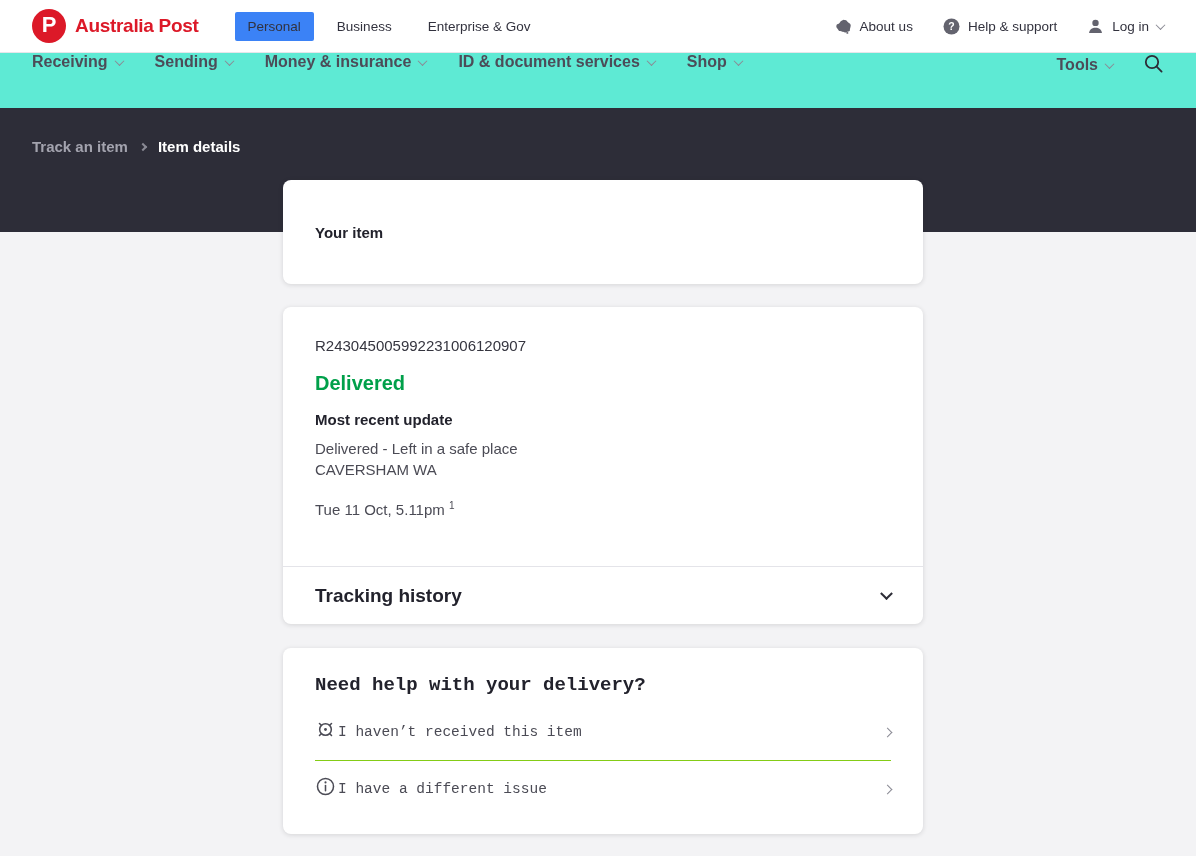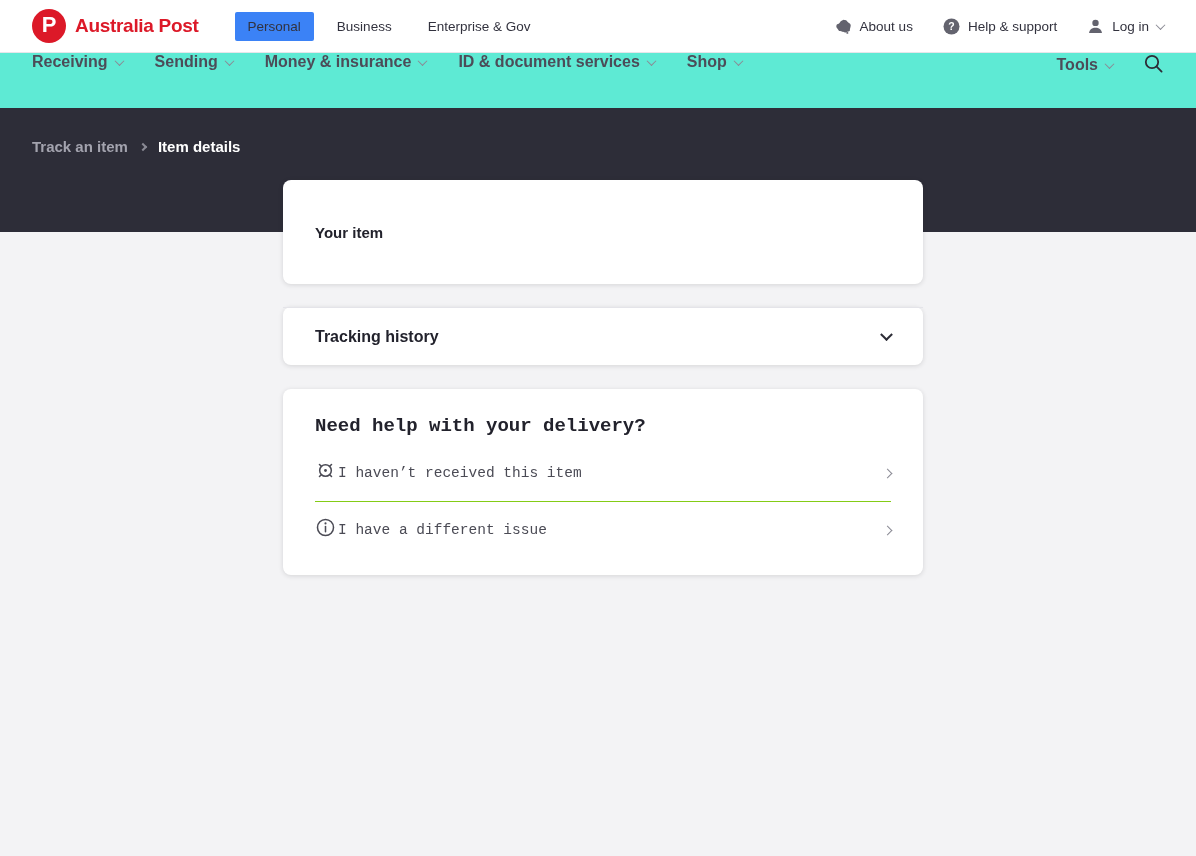"R243045005992231006120907" div.track-body { html: none -> <div> <div>R243045005992231006120907</div> <div>Delivered</div> <div>Most recent update</div> <div>Delivered - Left in a safe place</div> <div>CAVERSHAM WA</div> <div><span>Tue 11 Oct, 5.11pm</span>&nbsp;<sup>1</sup></div> </div> }
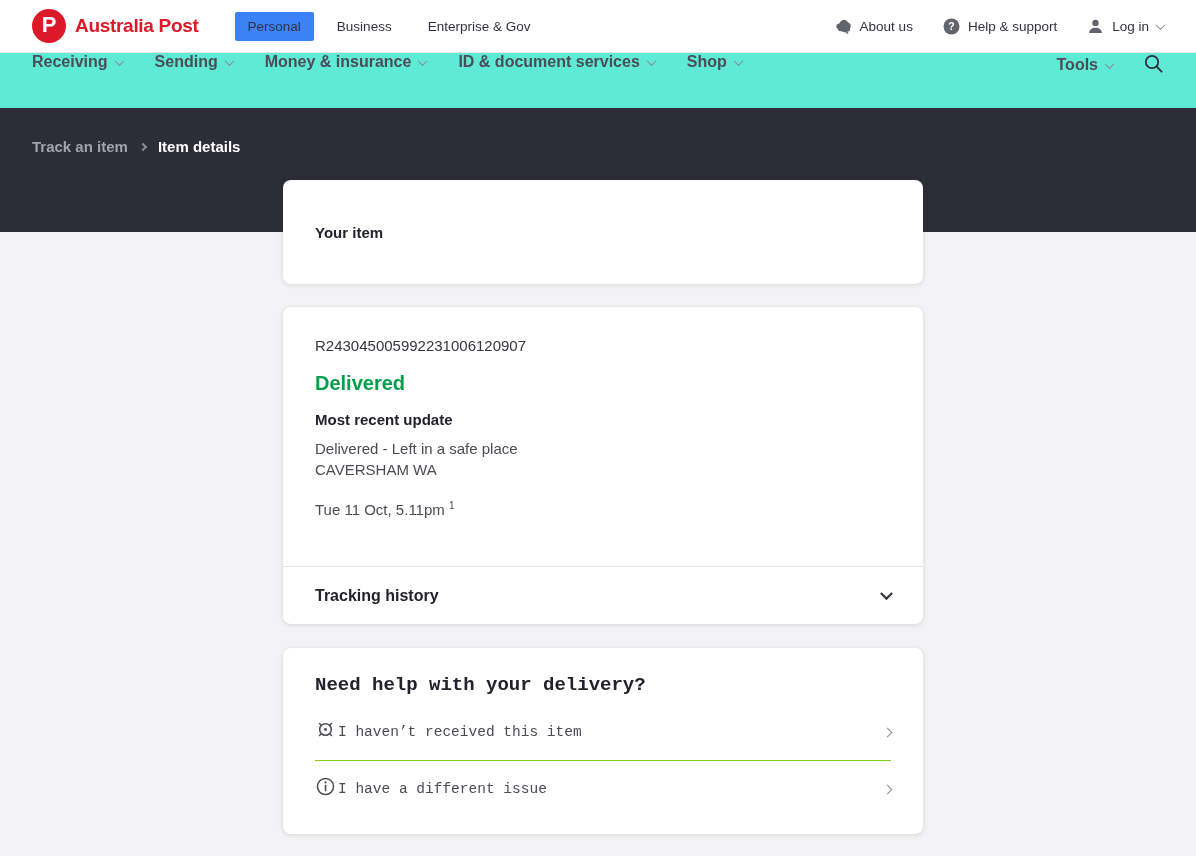"Tracking history" .history-label { font-size: 16px -> 19px }
